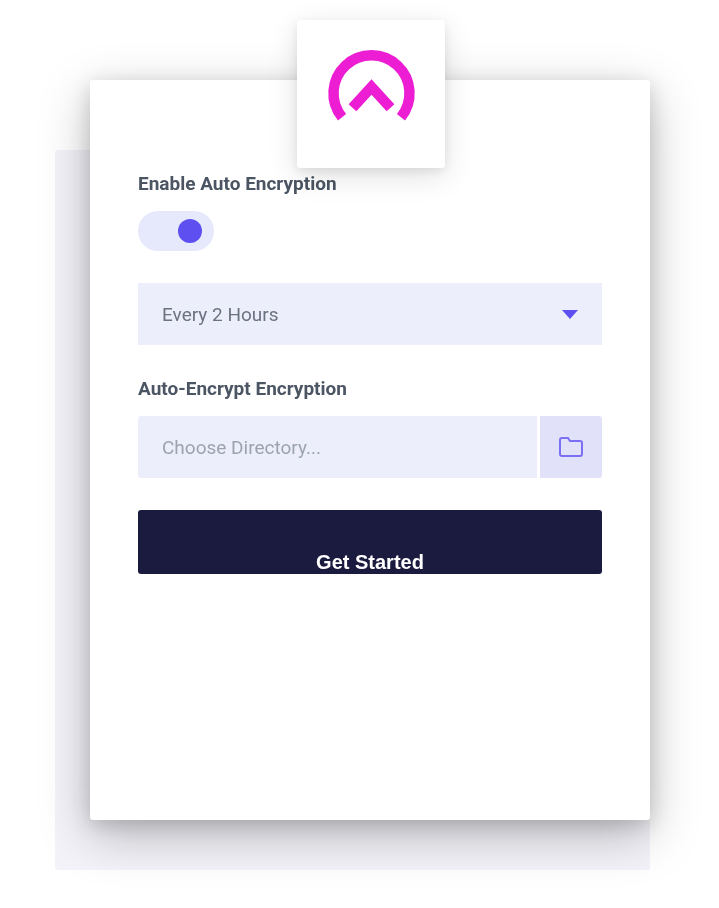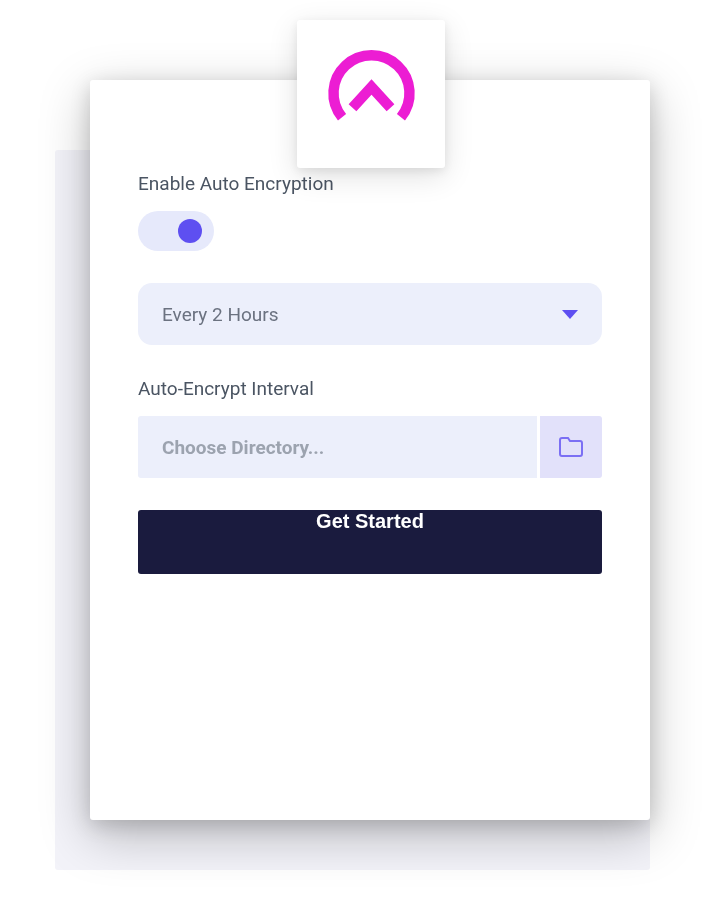"Enable Auto Encryption" .field-label { font-weight: 400 -> 700 }
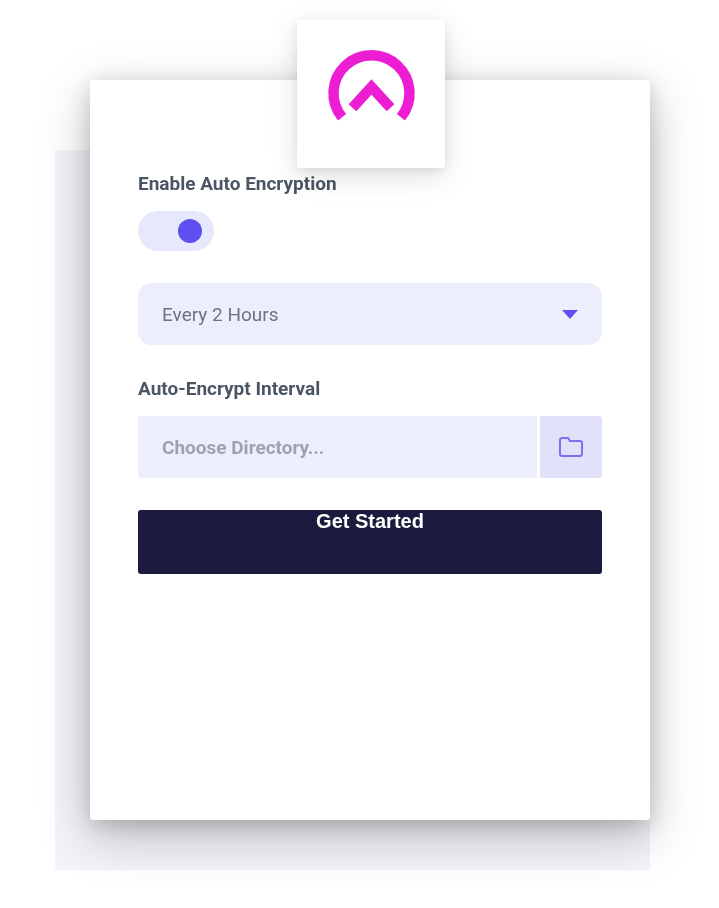"Every 2 Hours" .select-box { border-radius: 14px -> 0 }
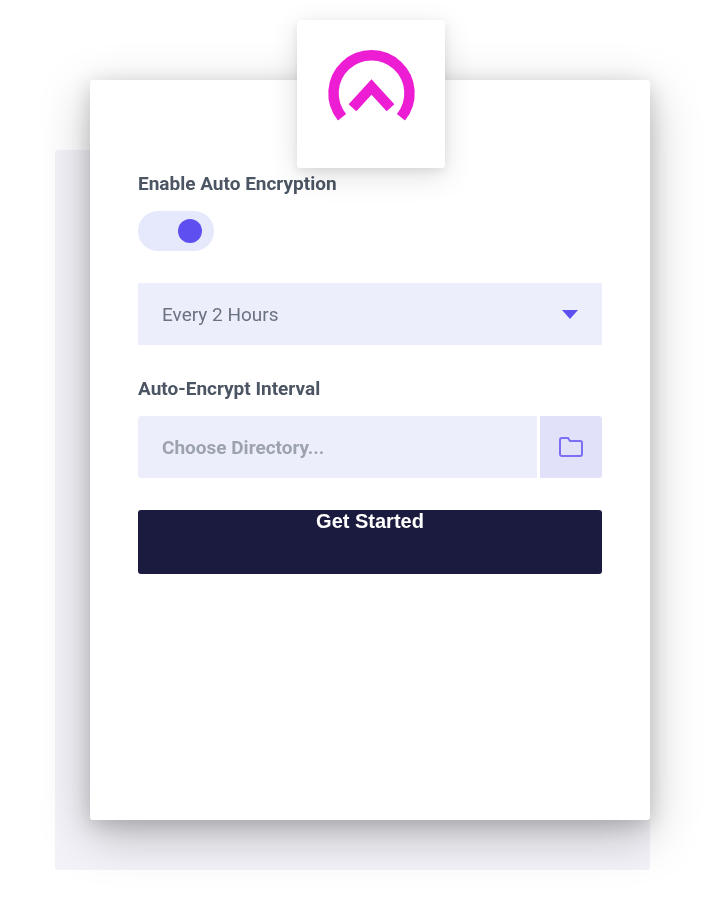"Auto-Encrypt Interval" div.field-label { text: Interval -> Encryption }
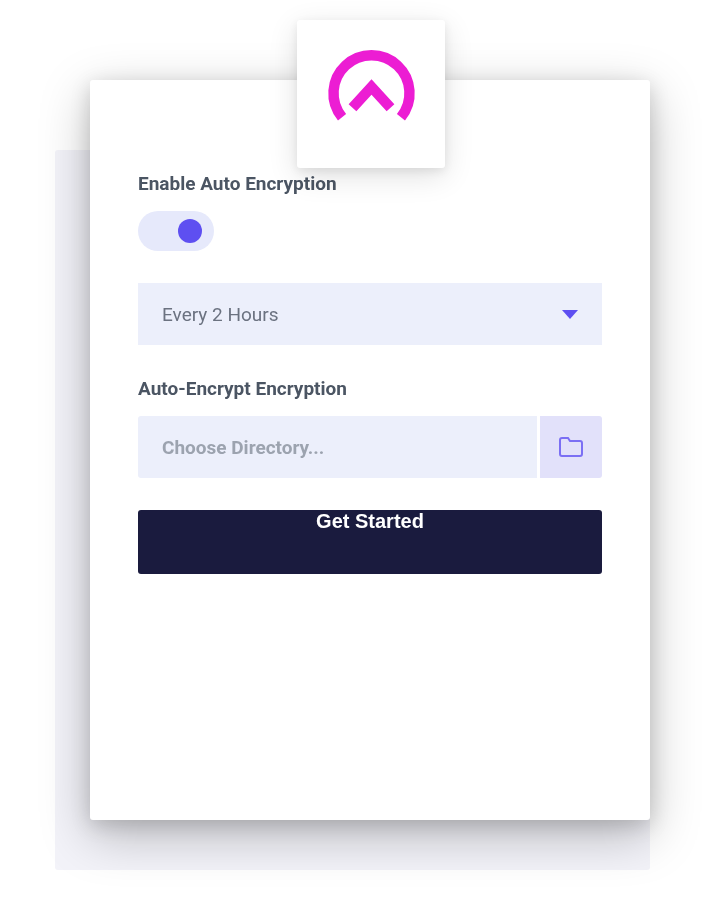"Choose Directory..." .input-row { font-weight: bold -> none }
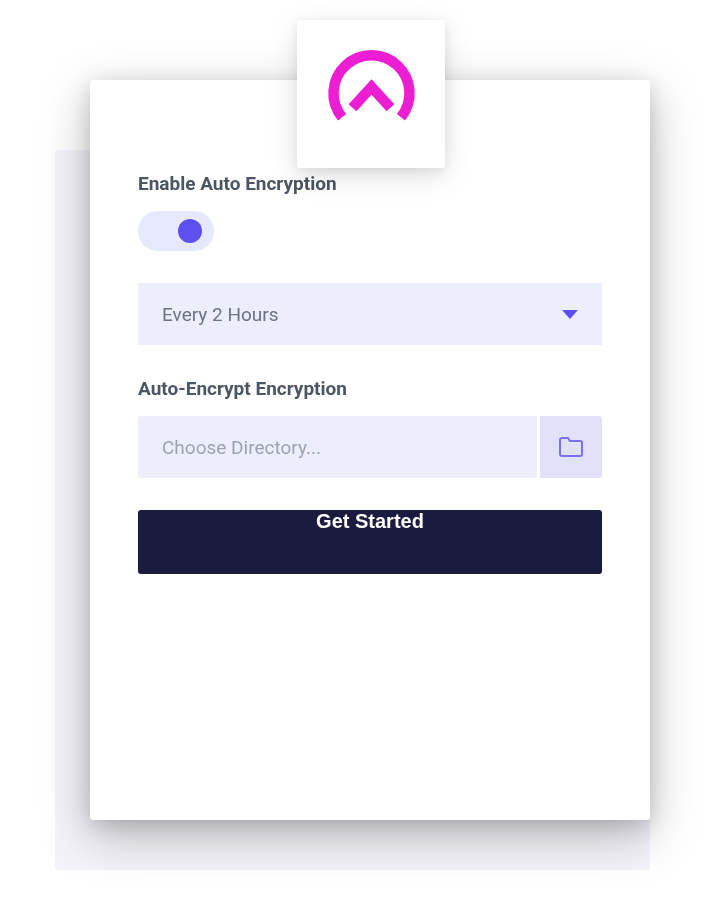"Get Started" .cta-button { align-items: flex-start -> flex-end }
